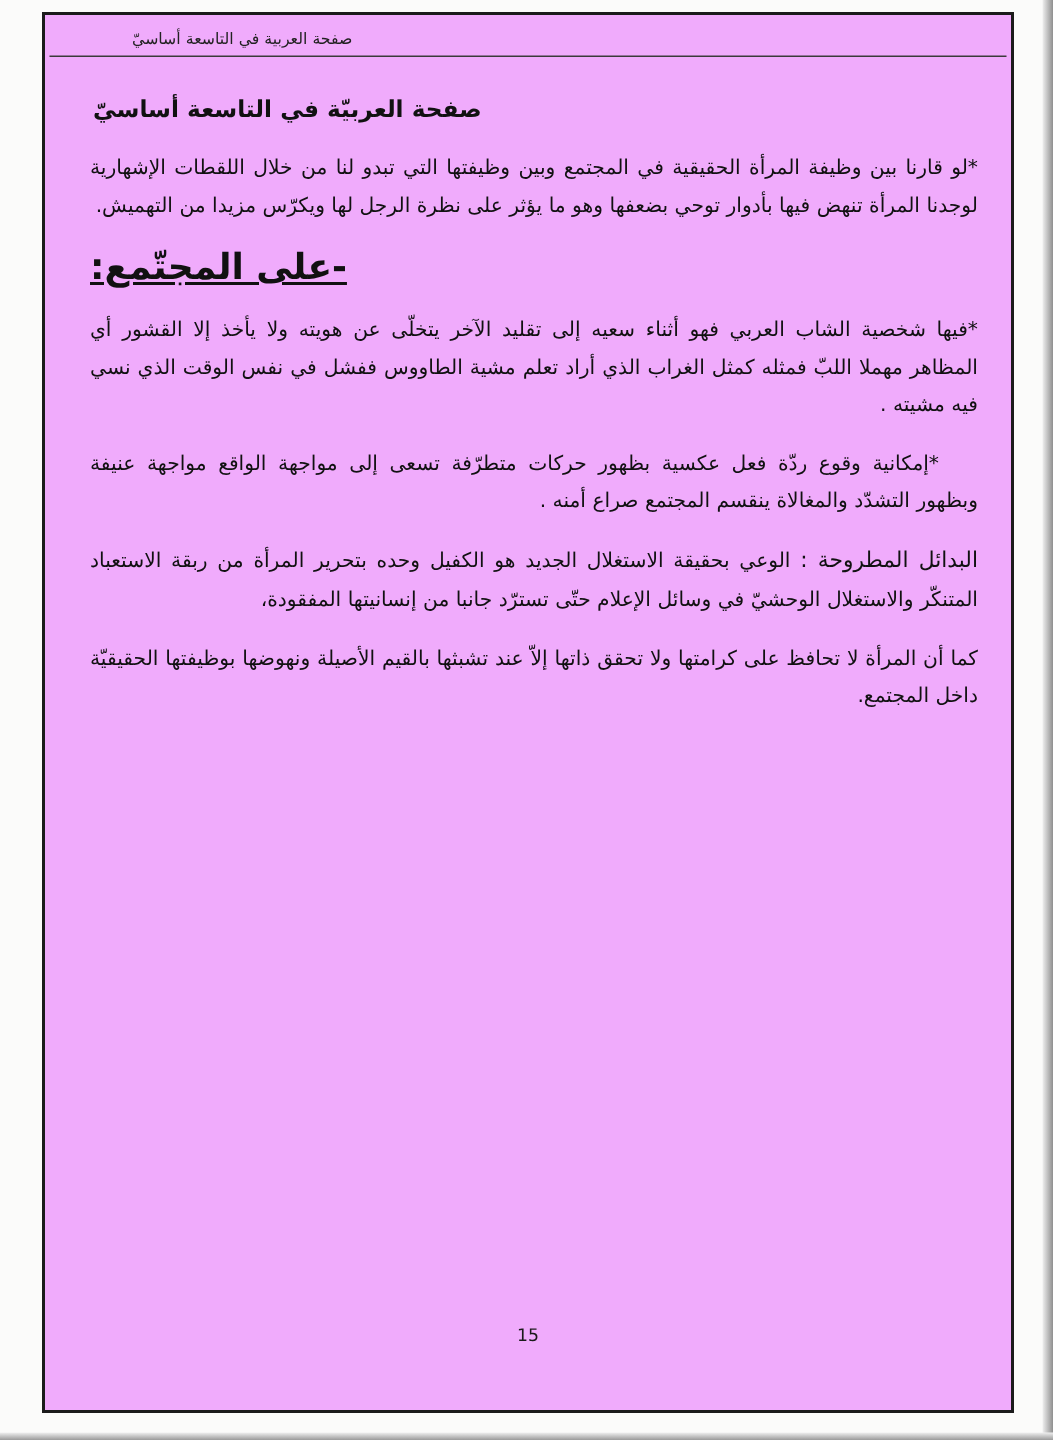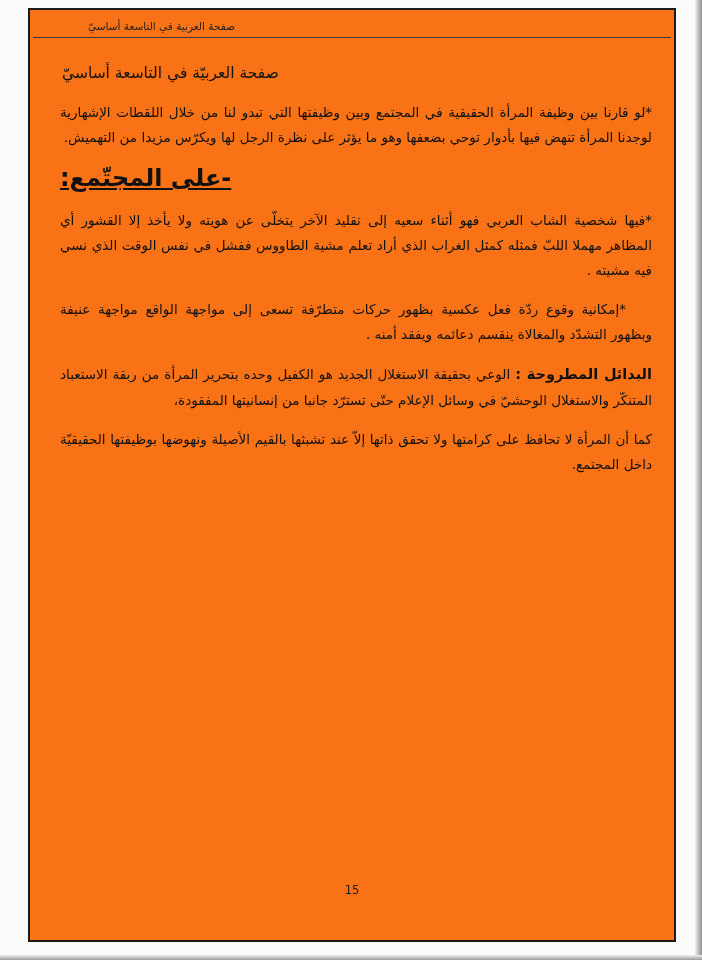"صفحة العربية في التاسعة أساسيّ" .frame { background: #f97316 -> #f0abfc }
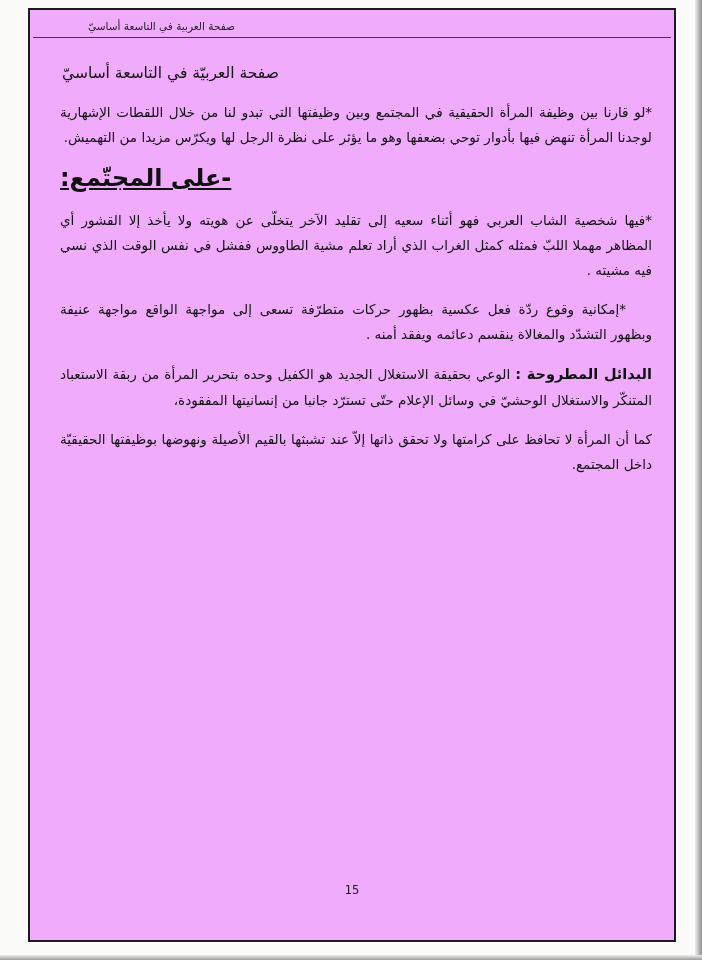"صفحة العربيّة في التاسعة أساسيّ" .doc-title { font-weight: normal -> bold }
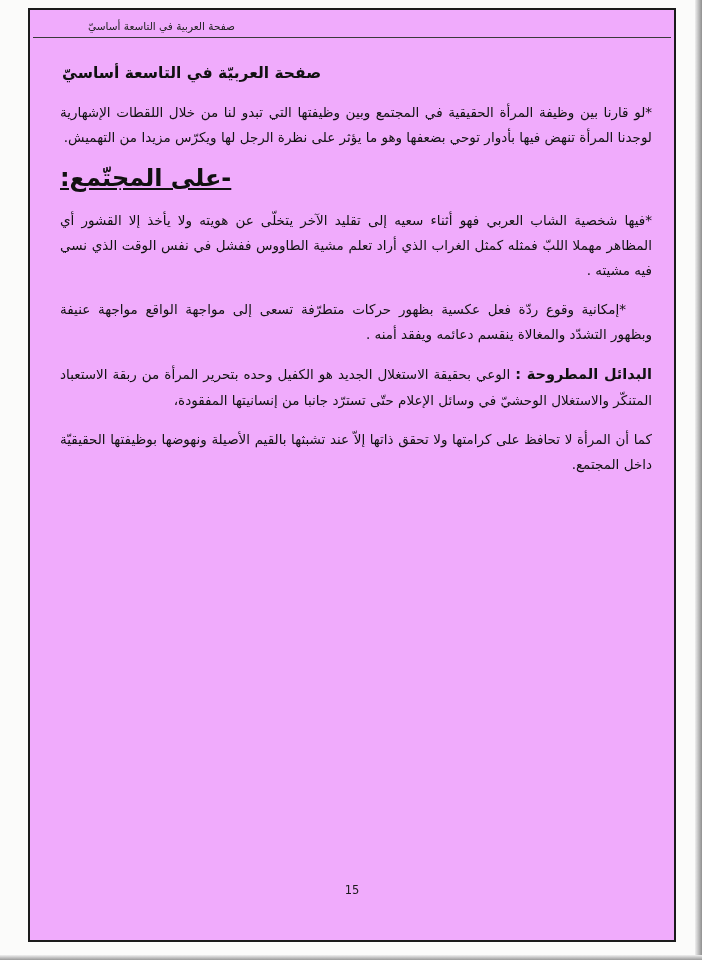"*إمكانية وقوع ردّة فعل عكسية" p.para { text: دعائمه ويفقد -> المجتمع صراع }
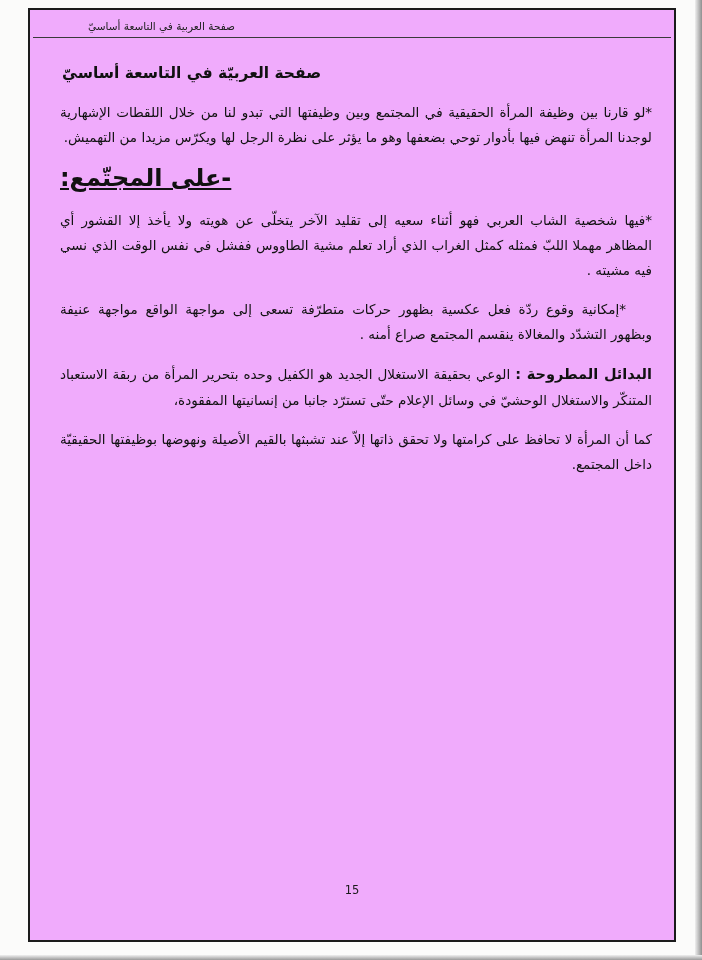"البدائل المطروحة :" .inline-label { font-weight: bold -> normal }
